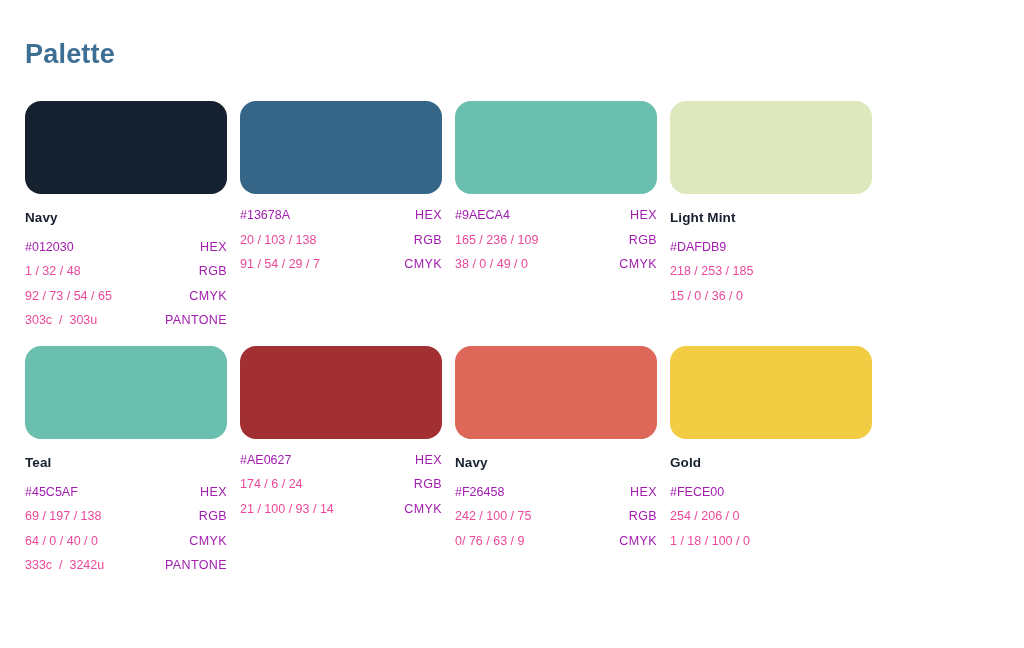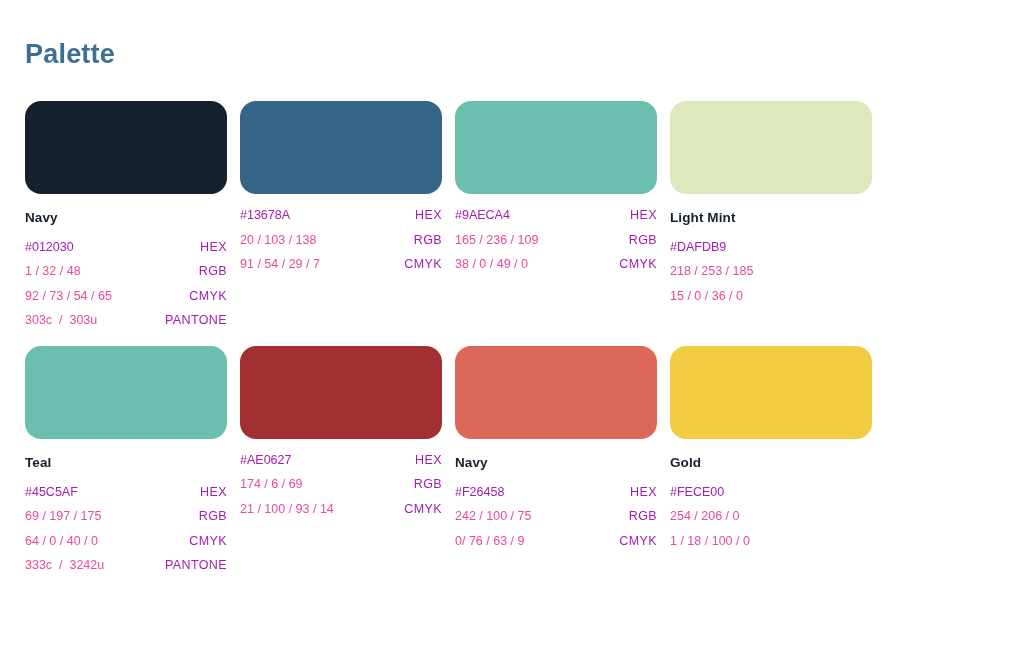"174 / 6 / 69" span.spec-value { text: 69 -> 24 }
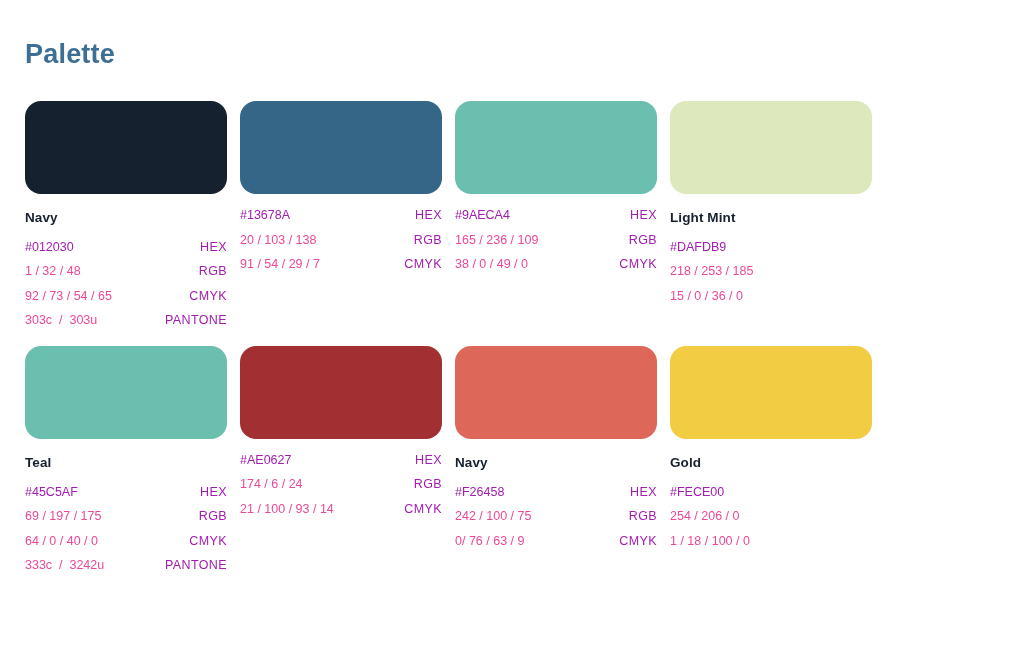"69 / 197 / 175" span.spec-value { text: 175 -> 138 }
